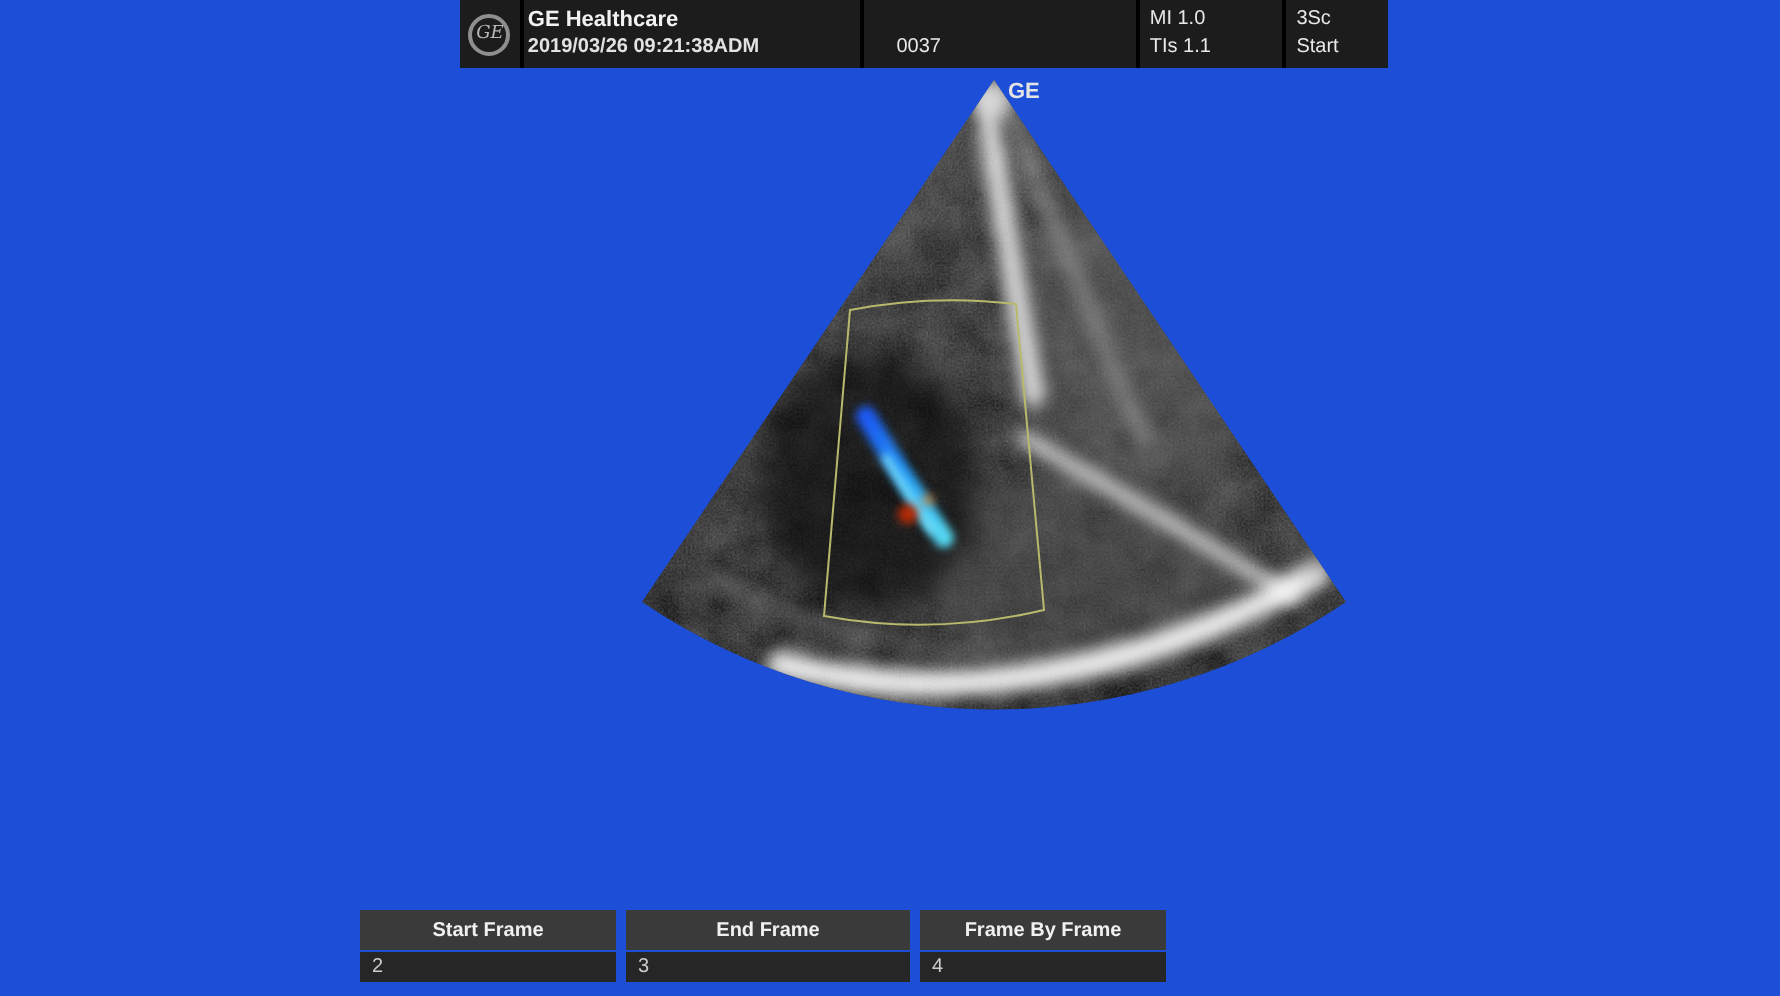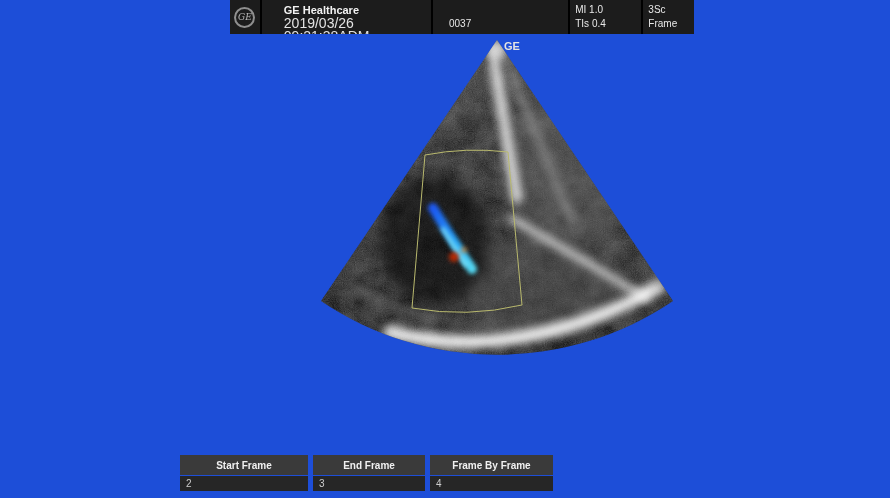"GE Healthcare" .info-cell { padding: 3px 0 0 22px -> 3px 0 0 2px }
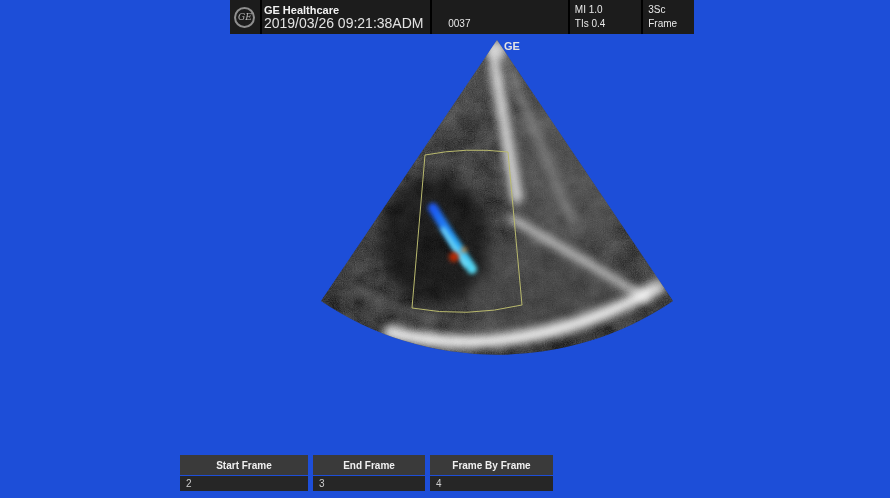"2019/03/26 09:21:38ADM" .dt { font-size: 14px -> 10px; font-weight: none -> bold }
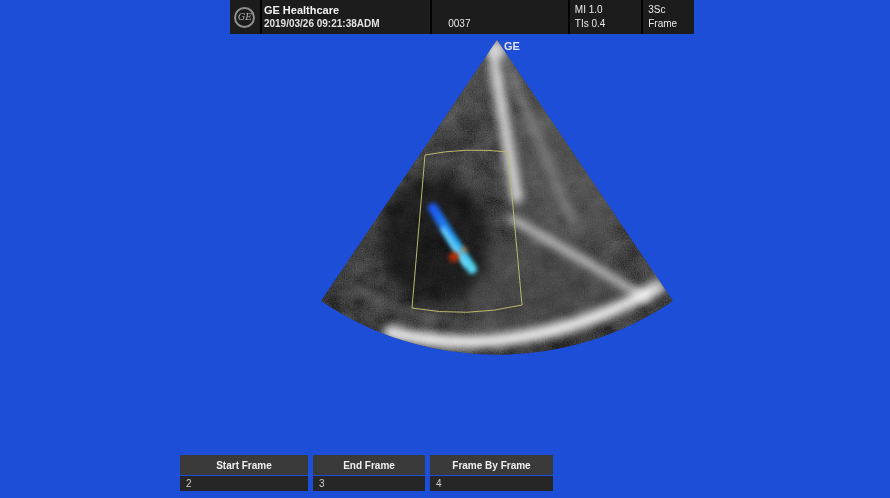"TIs 0.4" div { text: 0.4 -> 1.1 }
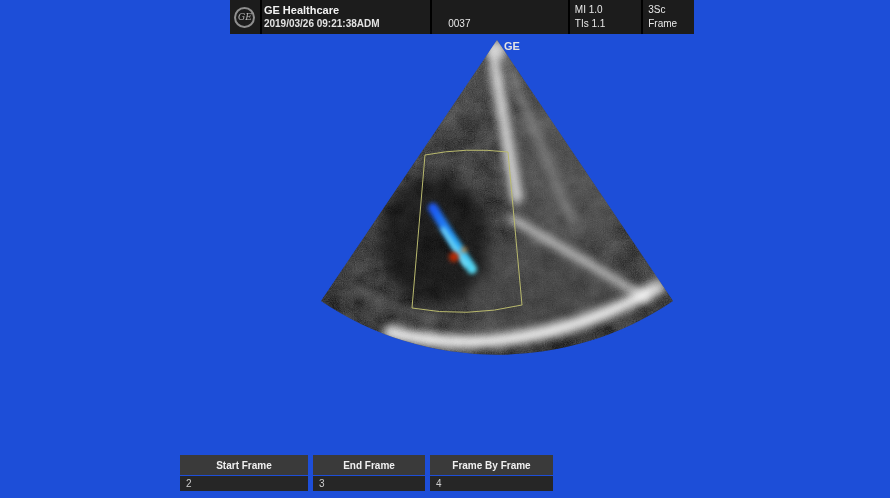"Frame" div { text: Frame -> Start }
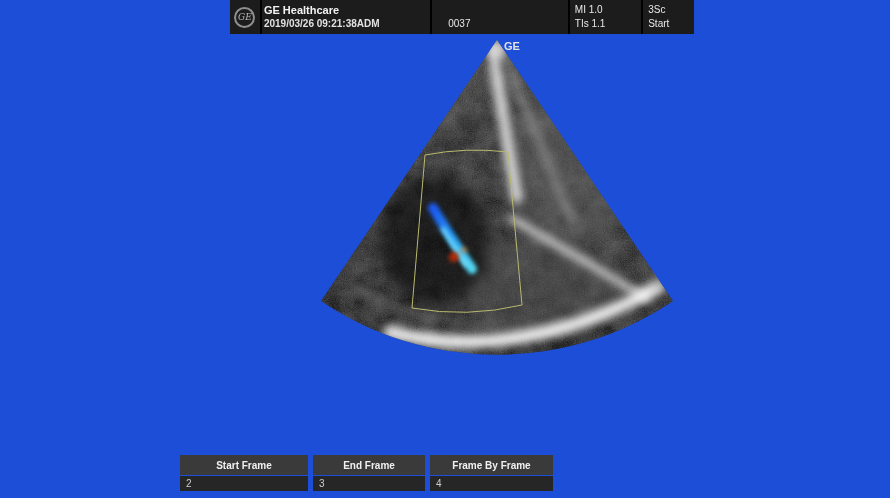"End Frame" .z3 { width: 112px -> 142px }
